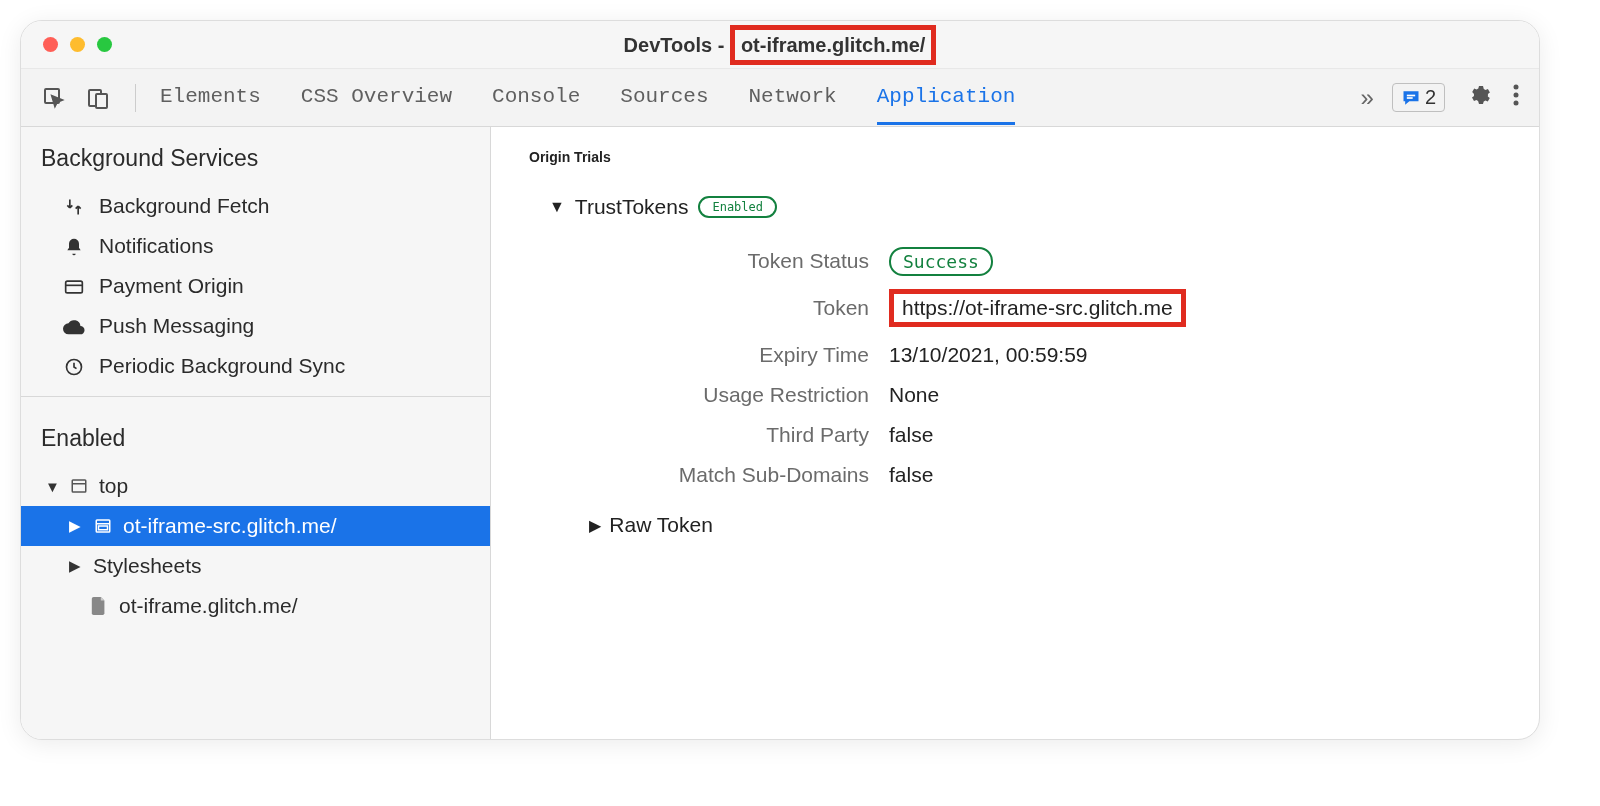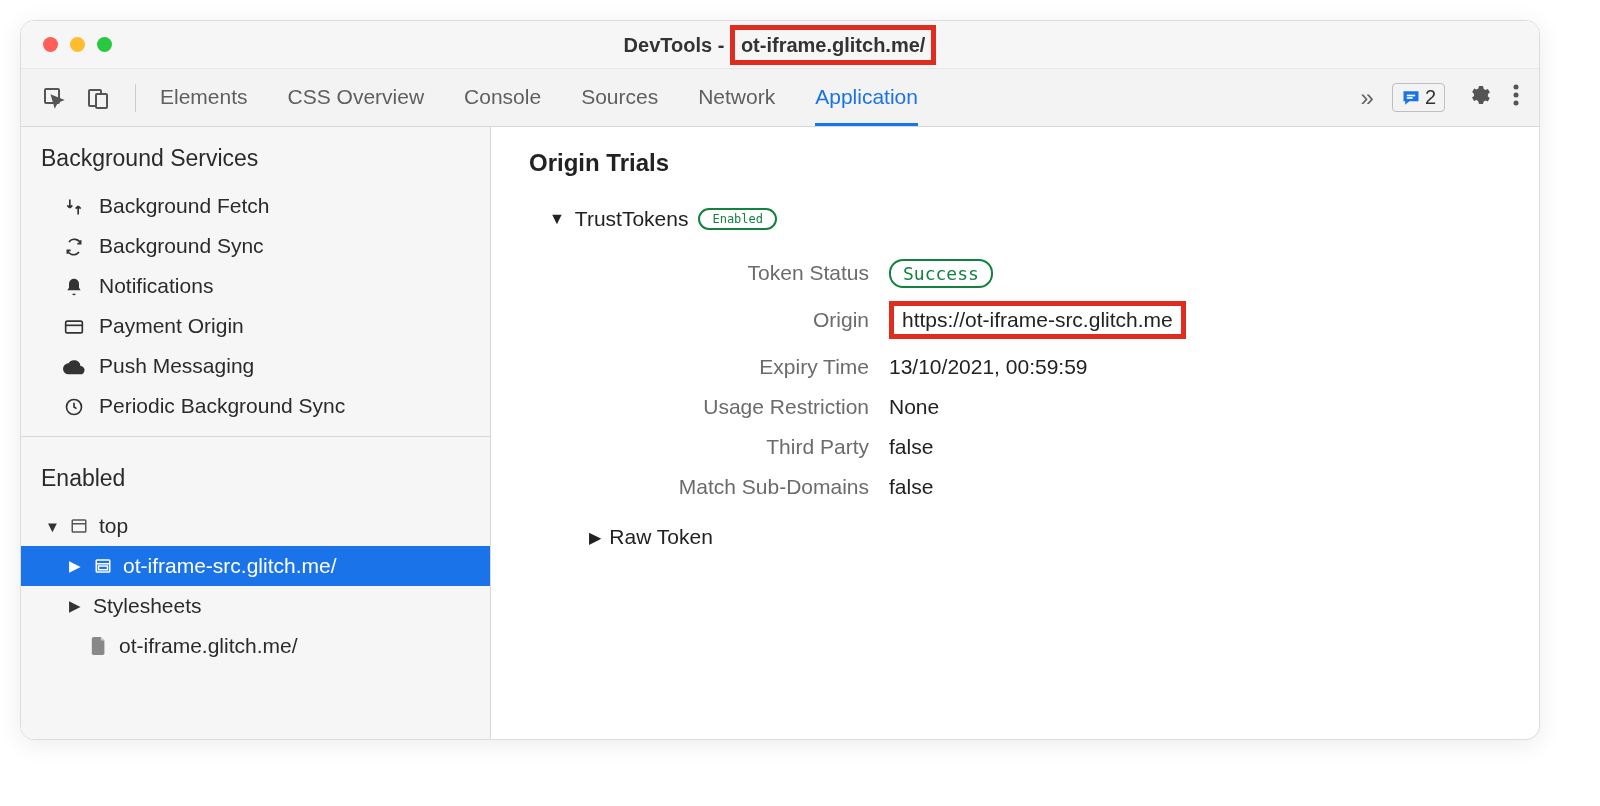"DevTools - ot-iframe.glitch.me/" .window { border-radius: 14px -> 22px }
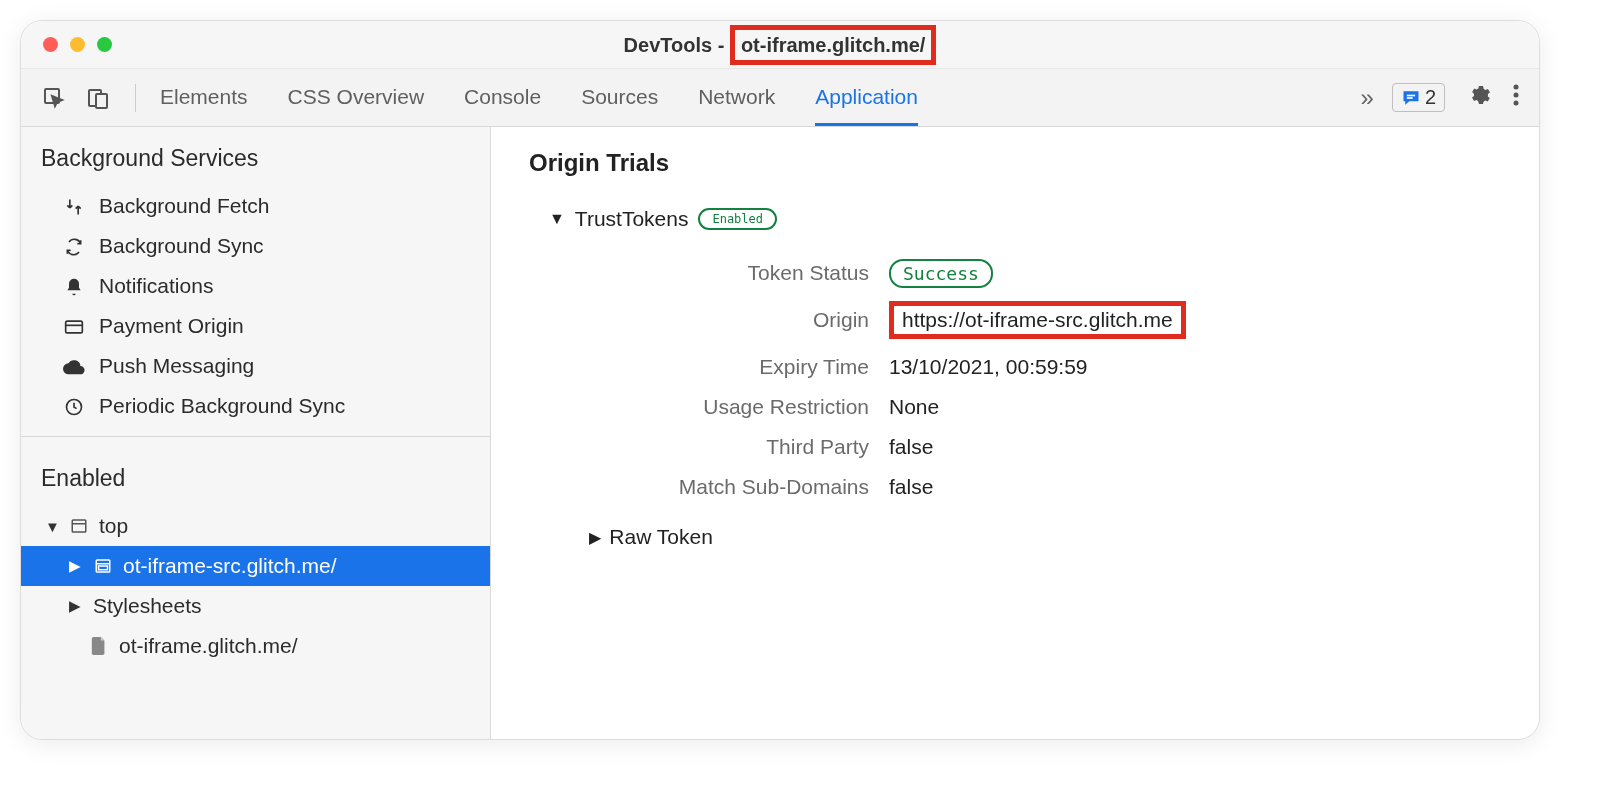"Elements" .tabs { font-family: none -> Liberation Mono, monospace }
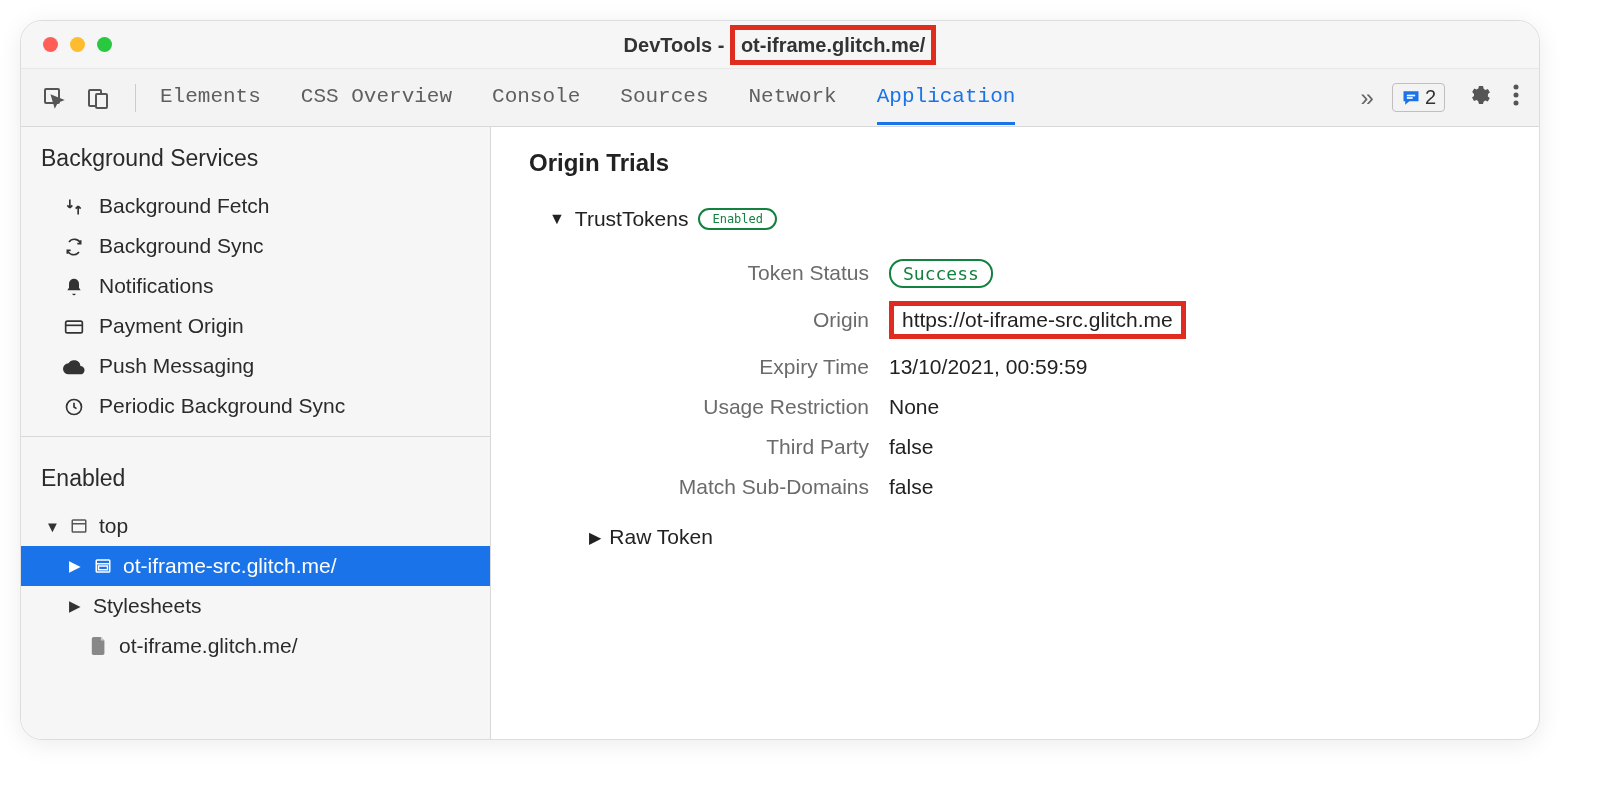"Origin Trials" .content h3 { font-size: 24px -> 14px }
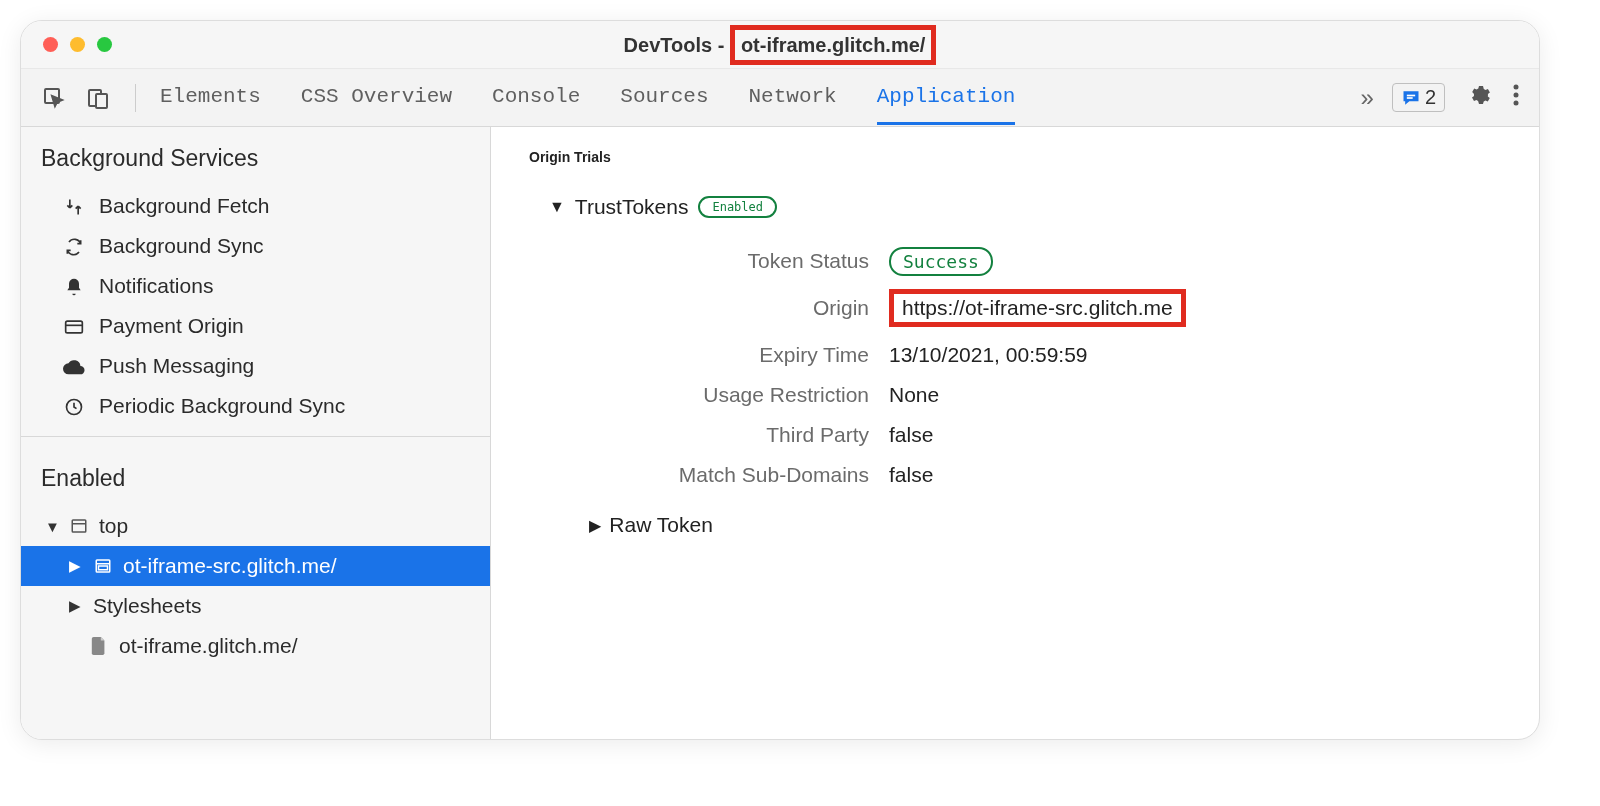"Background Sync" div.side-item { html: <div> <span> <svg> <path></path> </svg> </span> <span>Background Sync</span> </div> -> none }
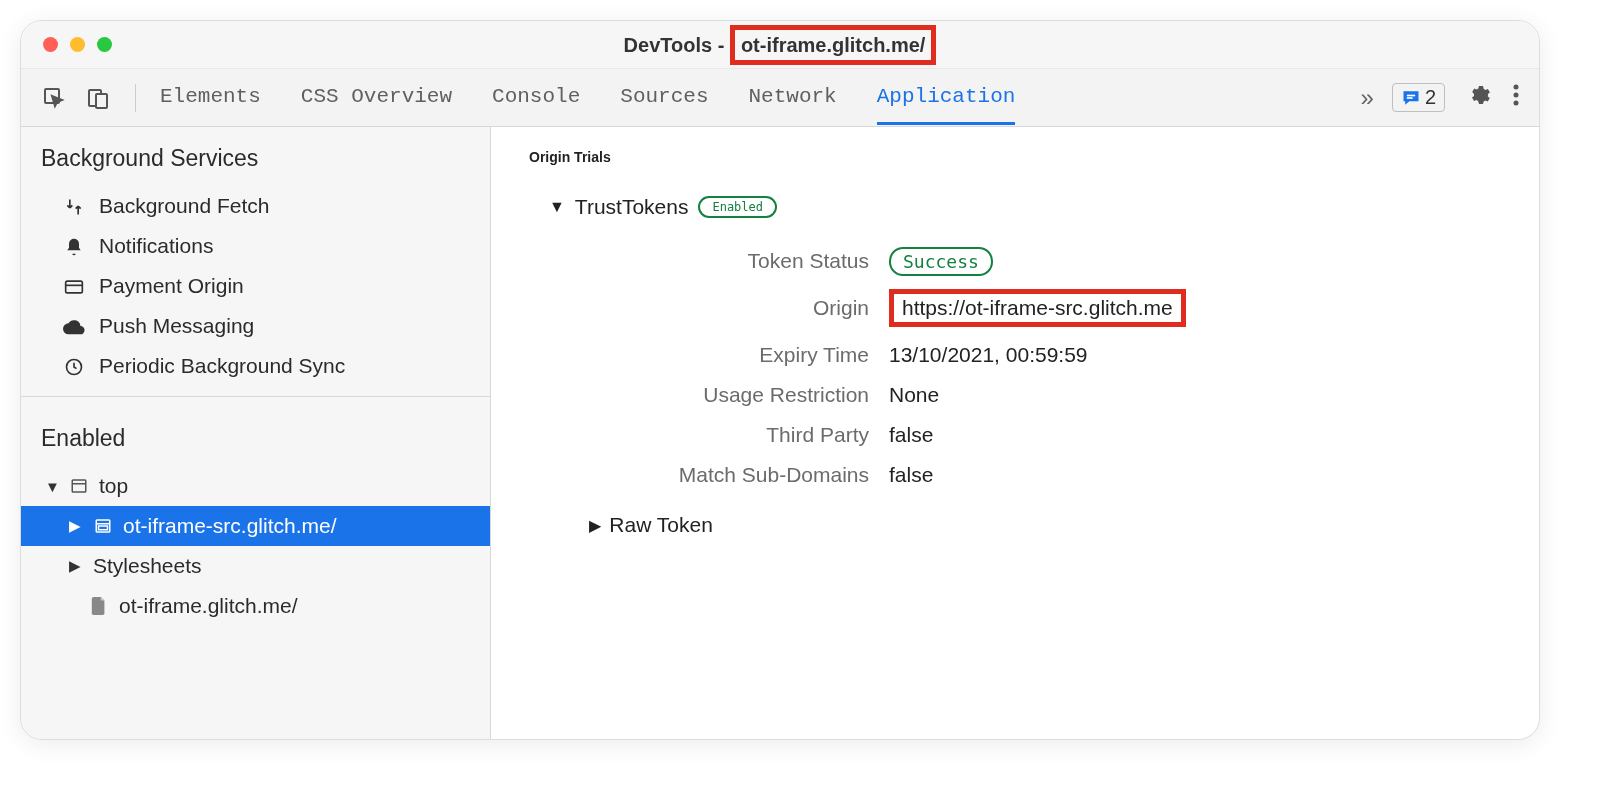"Origin" div.kv-label { text: Origin -> Token }
